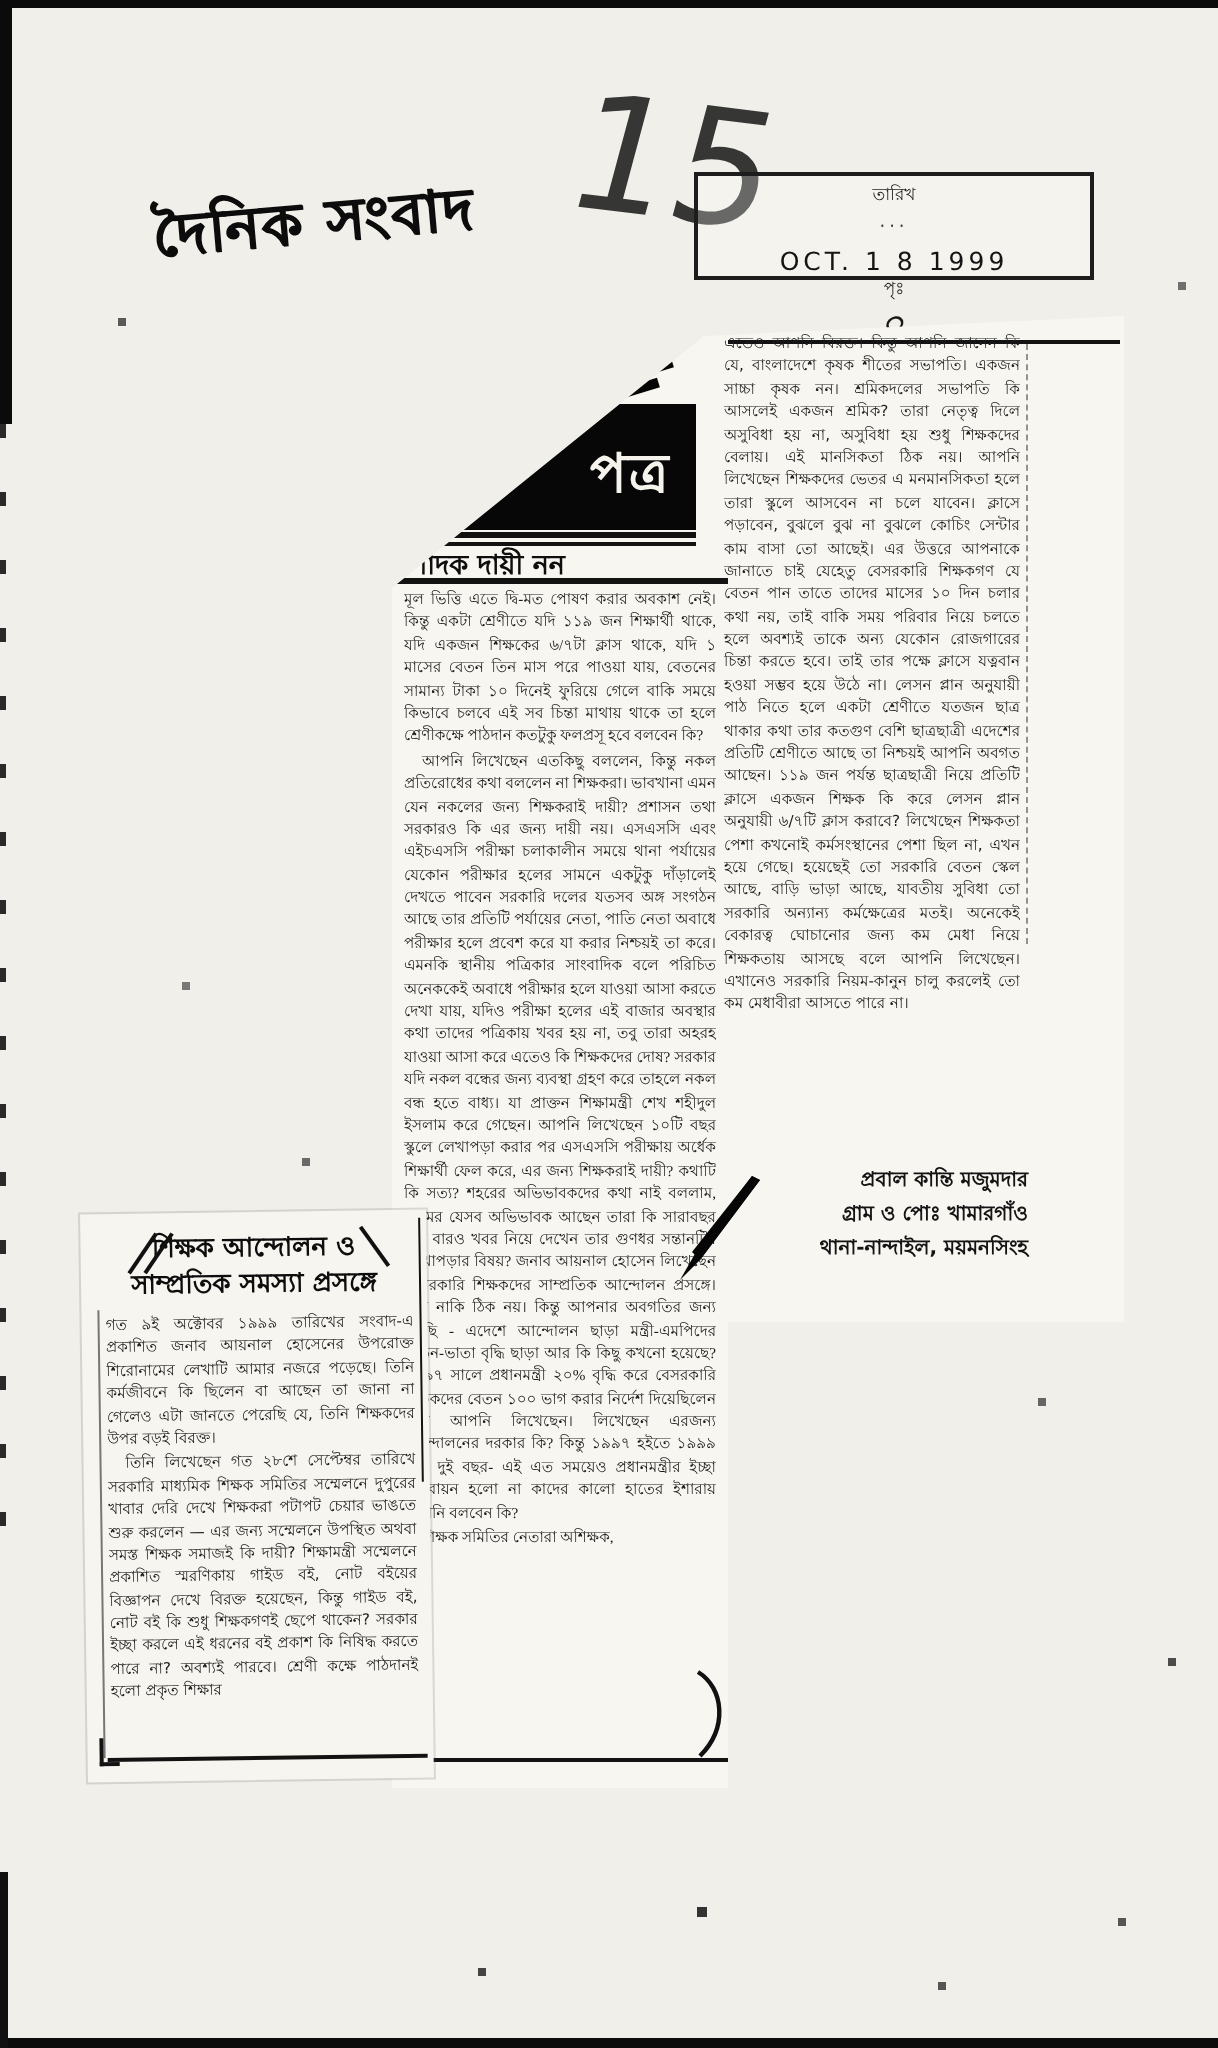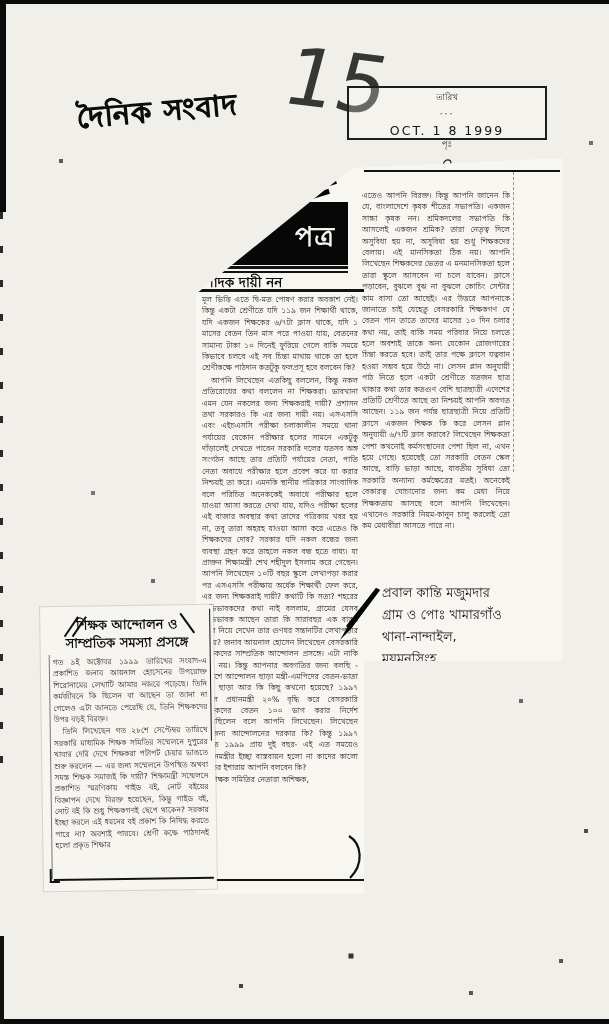"এতেও আপনি বিরক্ত। কিন্তু আপনি" div.abs { top: 32px -> 8px }
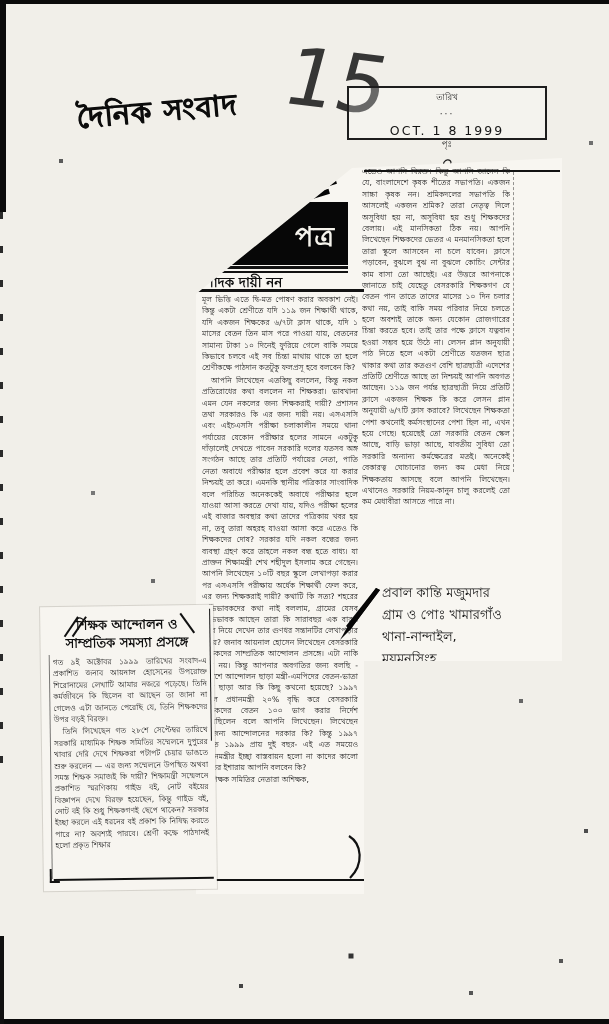"মূল ভিত্তি এতে দ্বি-মত পোষণ" div.abs { font-family: none -> Liberation Serif, serif }
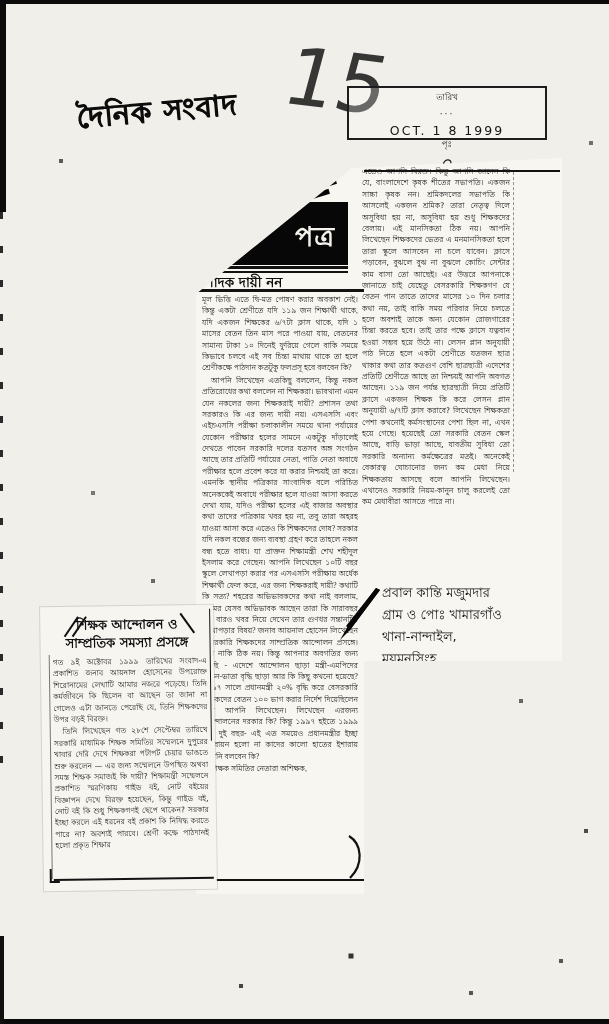"প্রবাল কান্তি মজুমদার" .sig { font-size: 13px -> 10px; font-weight: normal -> bold; text-align: left -> right }
